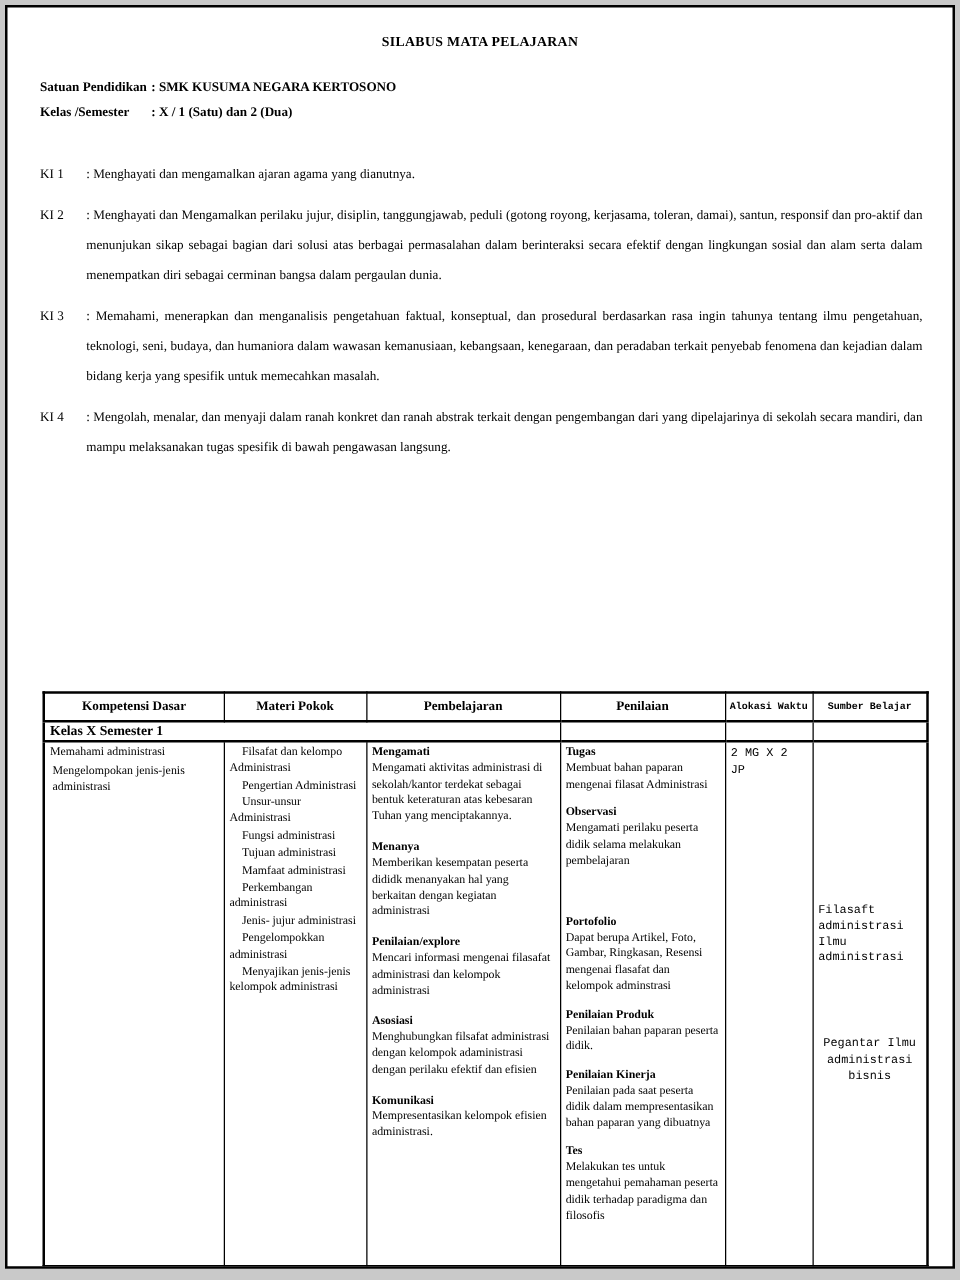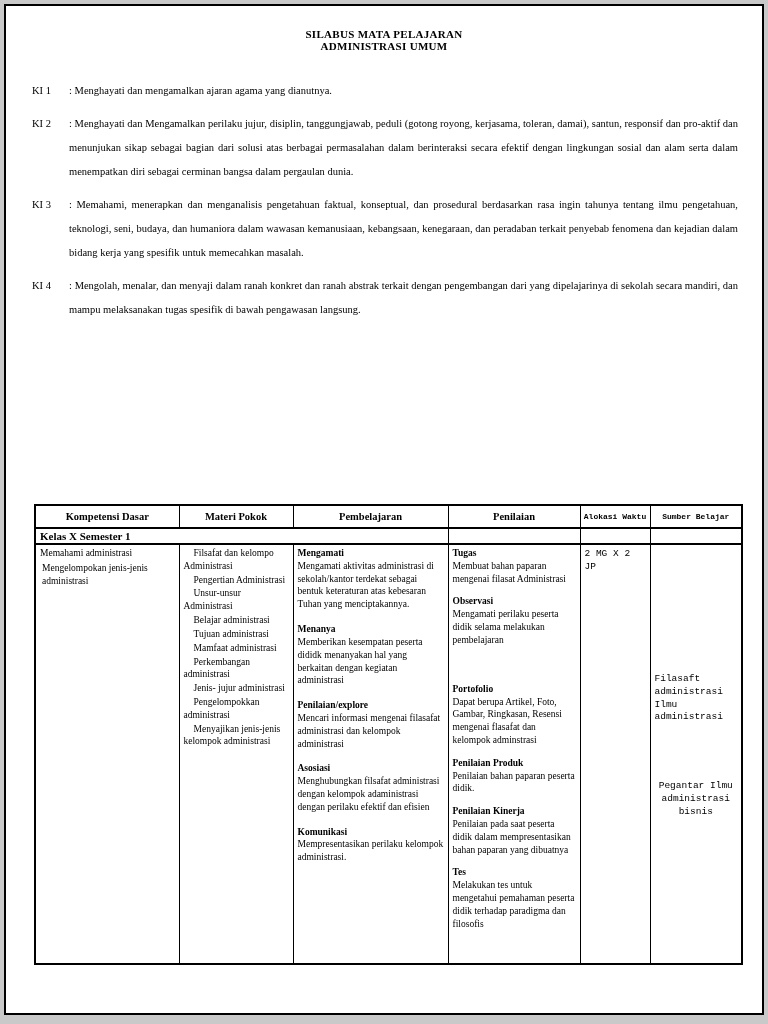"ADMINISTRASI UMUM" div { html: <div>ADMINISTRASI UMUM</div> -> none }
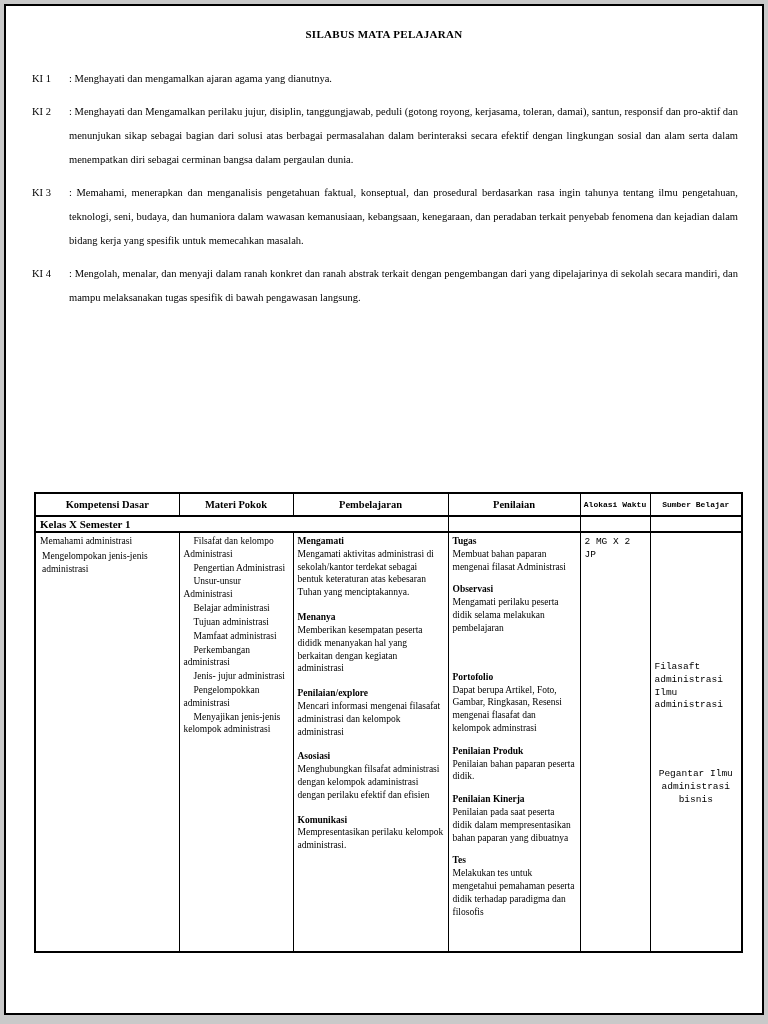"Satuan Pendidikan : SMK KUSUMA" div.meta { html: none -> <div> <div> <span>Satuan Pendidikan</span><span>: SMK KUSUMA NEGARA KERTOSONO</span> </div> <div> <span>Kelas /Semester</span><span>: X / 1 (Satu) dan 2 (Dua)</span> </div> </div> }
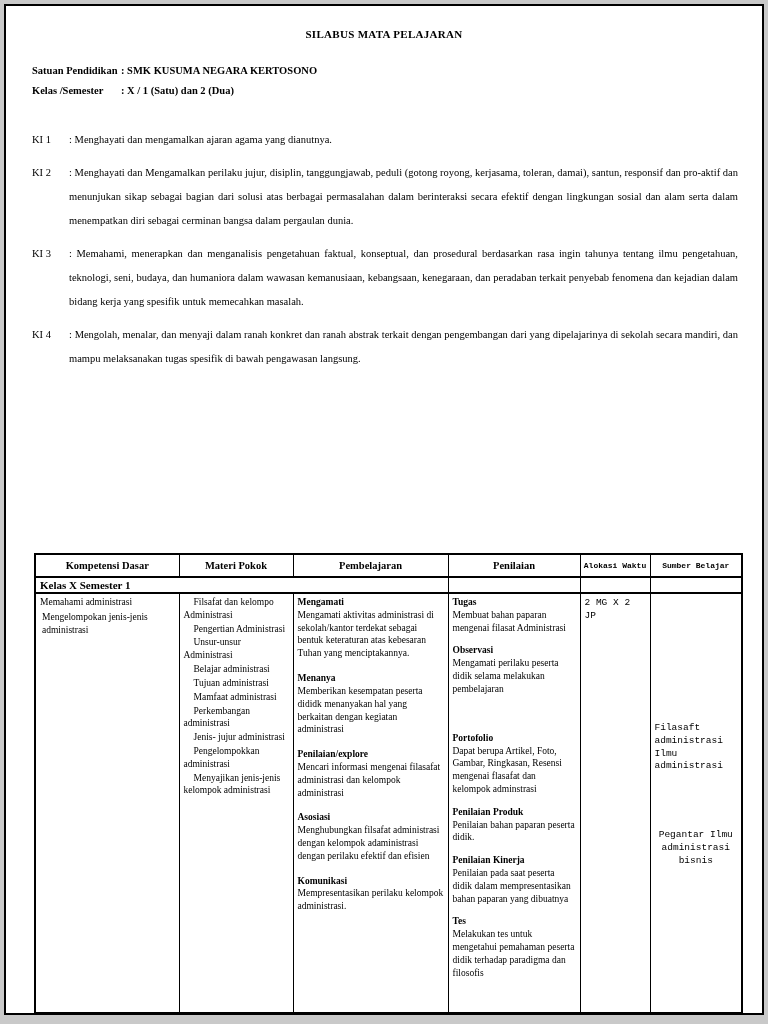"Belajar administrasi" p { text: Belajar -> Fungsi }
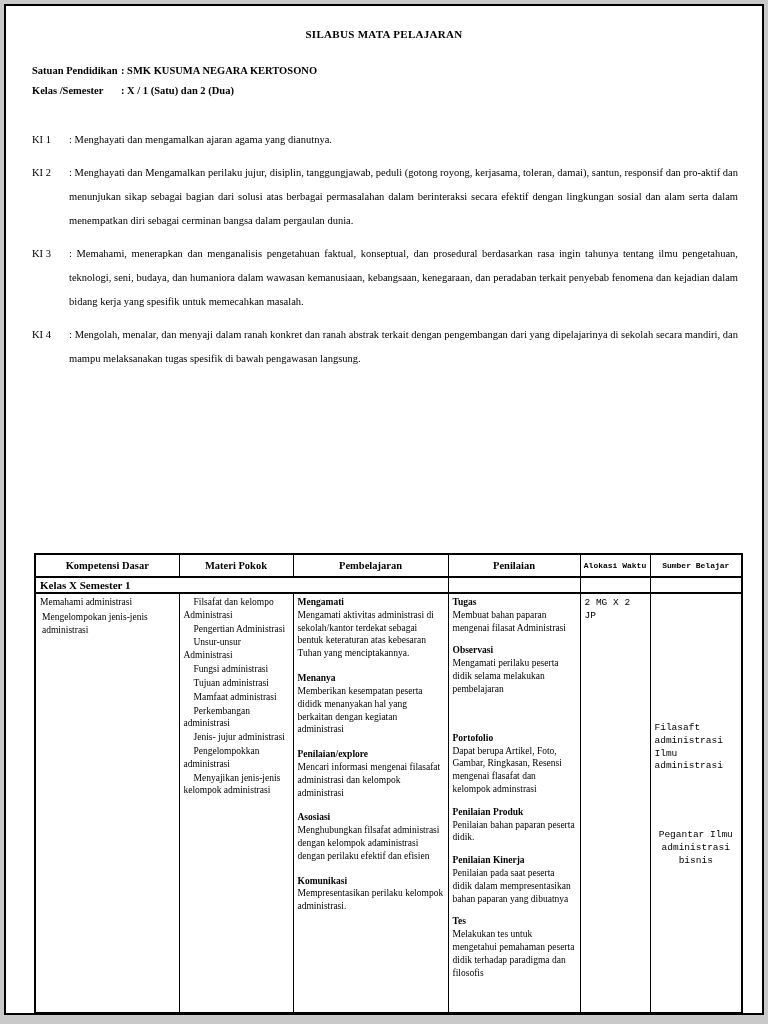"Mempresentasikan perilaku kelompok" div { text: perilaku kelompok -> kelompok efisien }
